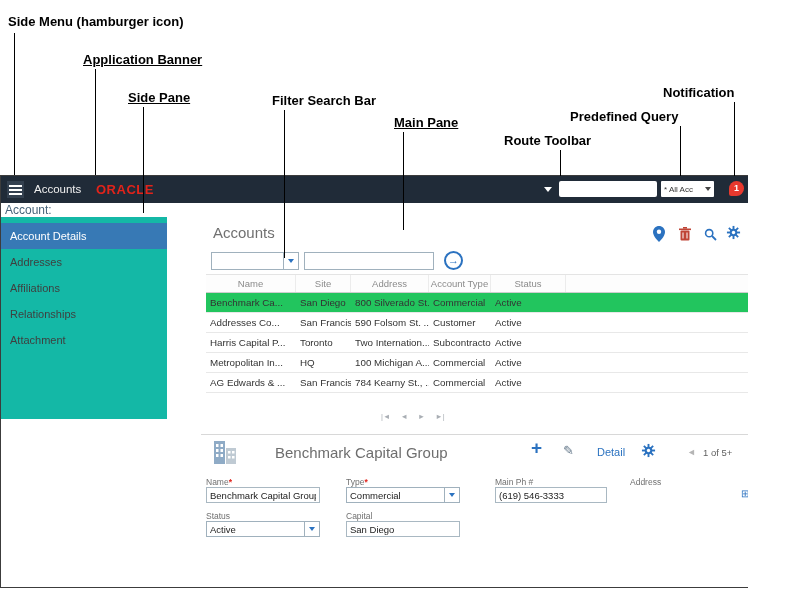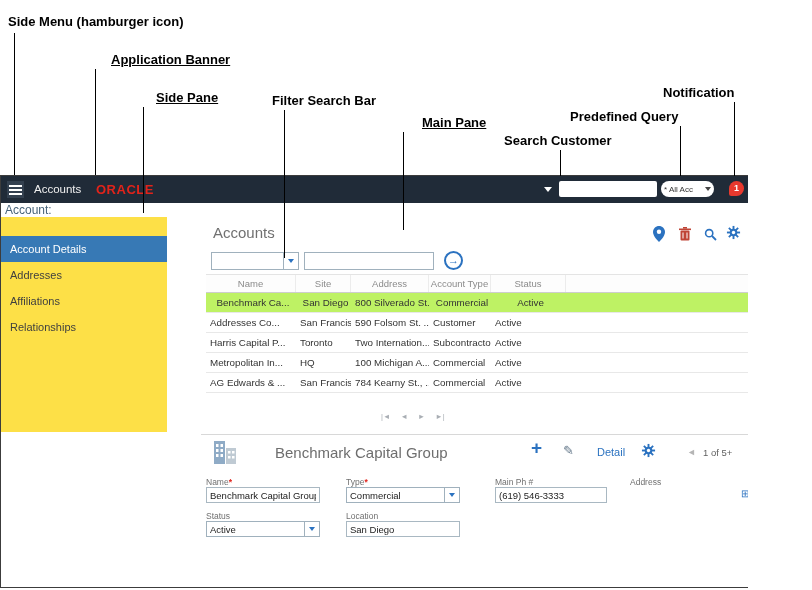"Application Banner" .ann-label.u { margin-left: 28px -> none }
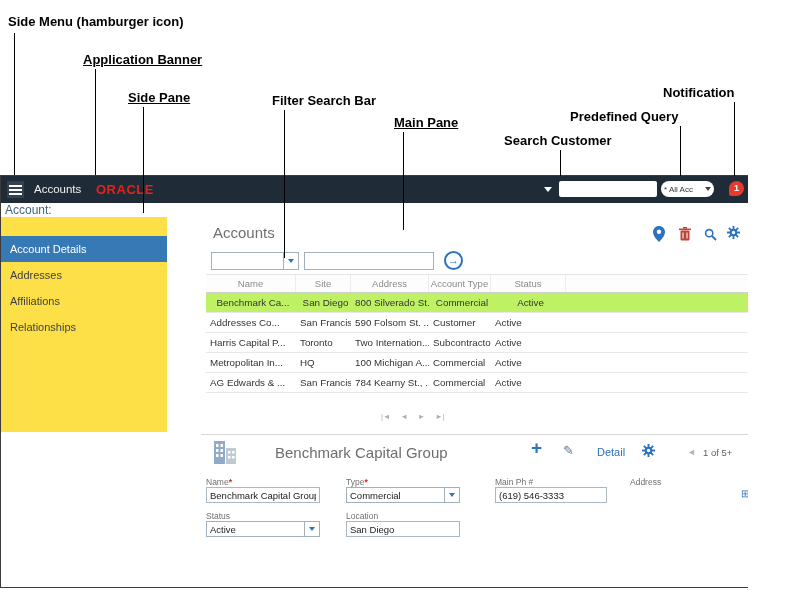"Search Customer" div.ann-label { text: Search Customer -> Route Toolbar }
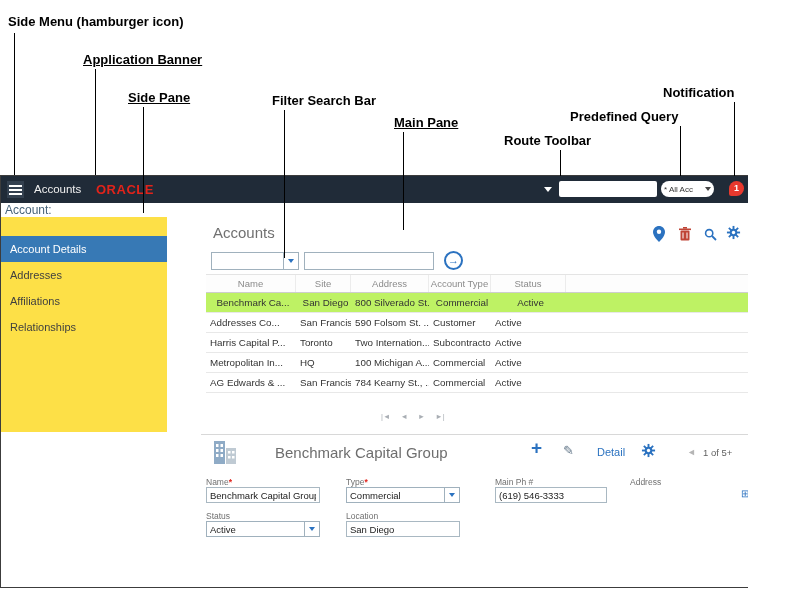"* All Acc" .pdq { border-radius: 8px -> 1px }
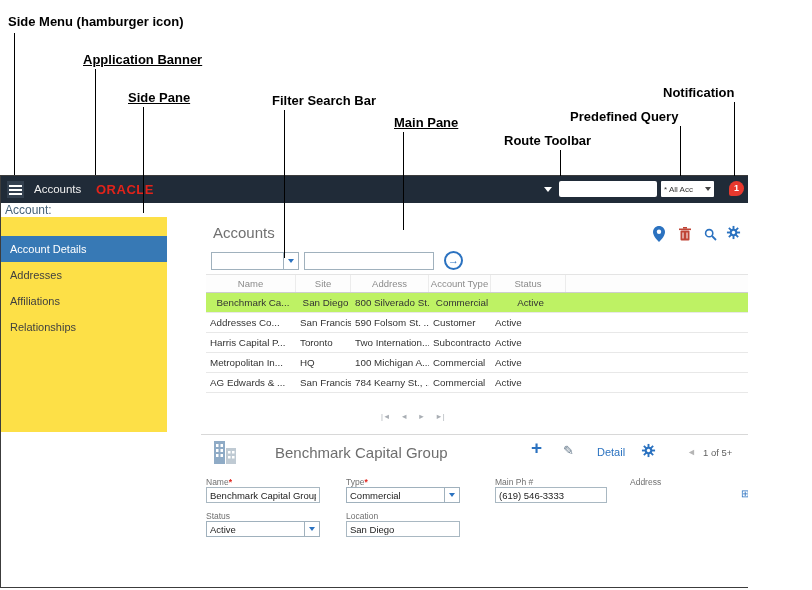"Account Details" .sidebar { background: #fde047 -> #14b8a6; padding-top: 19px -> 6px }
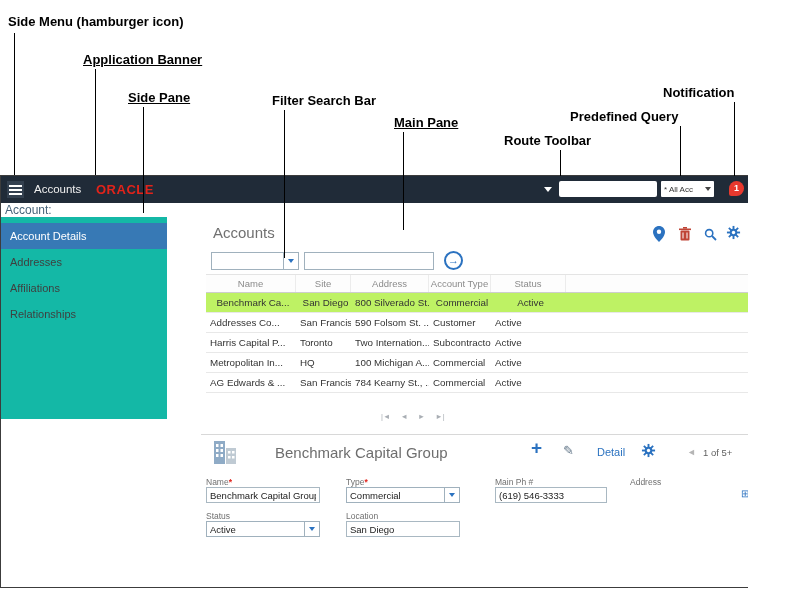"Benchmark Ca..." .trow.selrow { background: #bef264 -> #22c55e; text-align: center -> none }
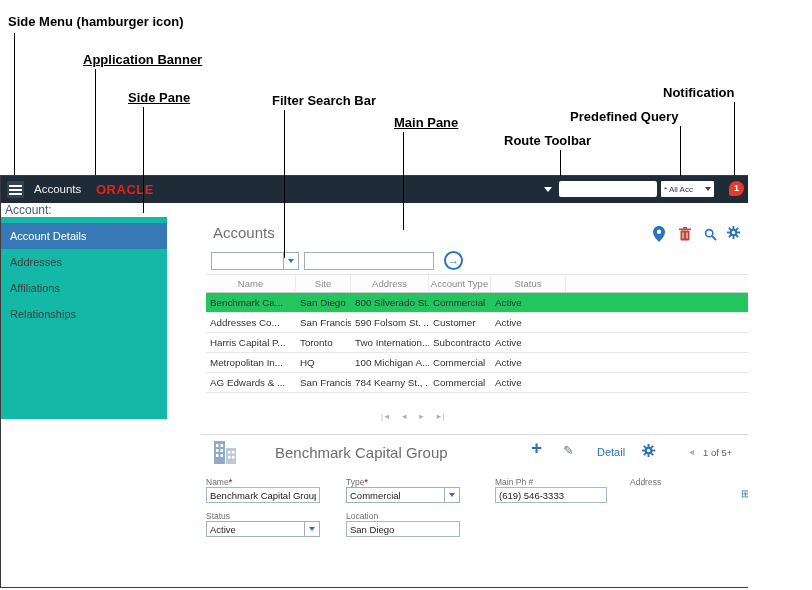"Attachment" div.side-item { html: none -> <div>Attachment</div> }
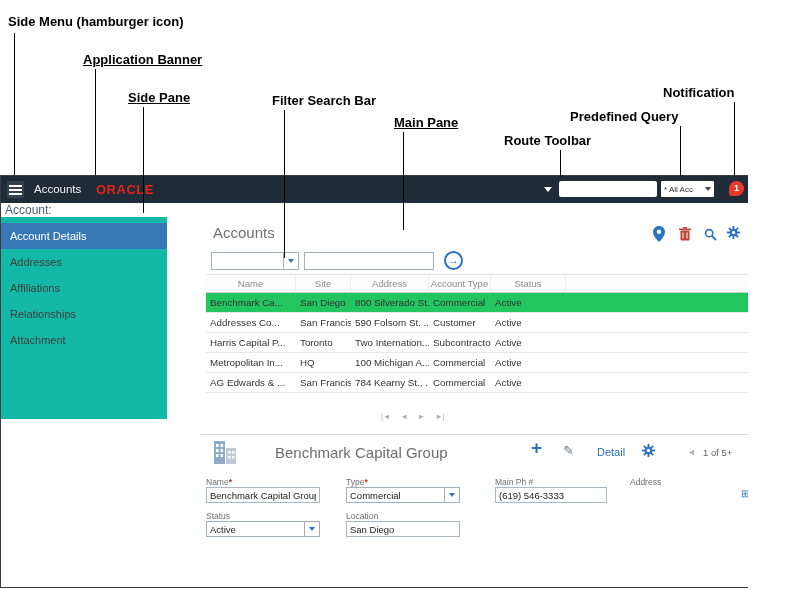"Location" div.f-label { text: Location -> Capital }
